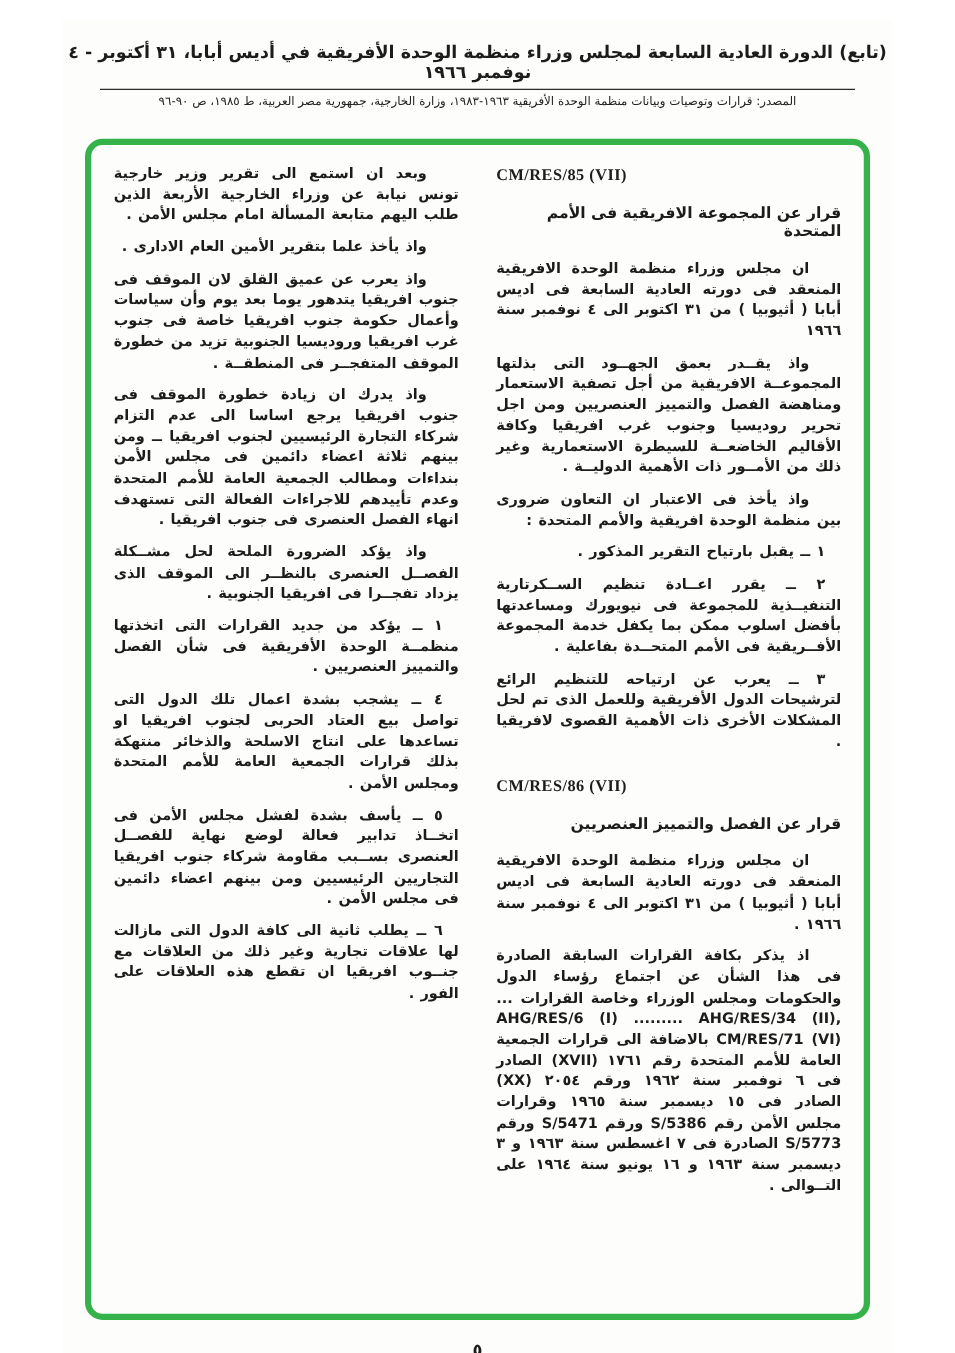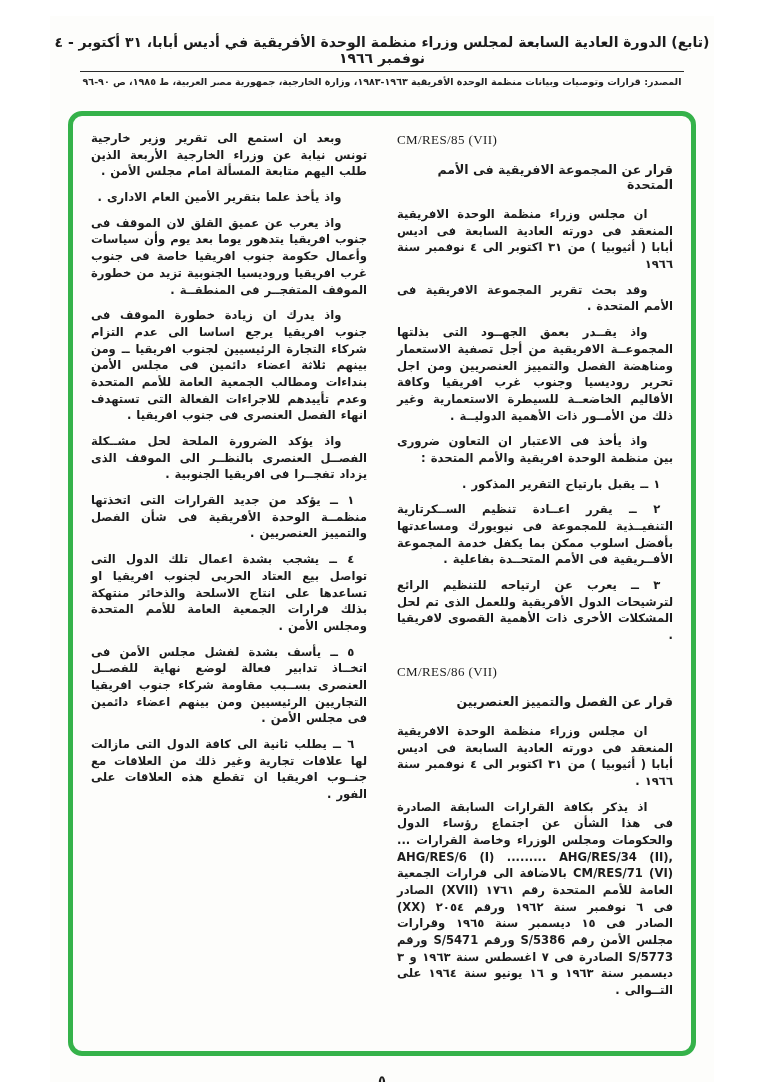"المصدر: قرارات وتوصيات وبيانات منظمة" .source-line { font-weight: bold -> normal }
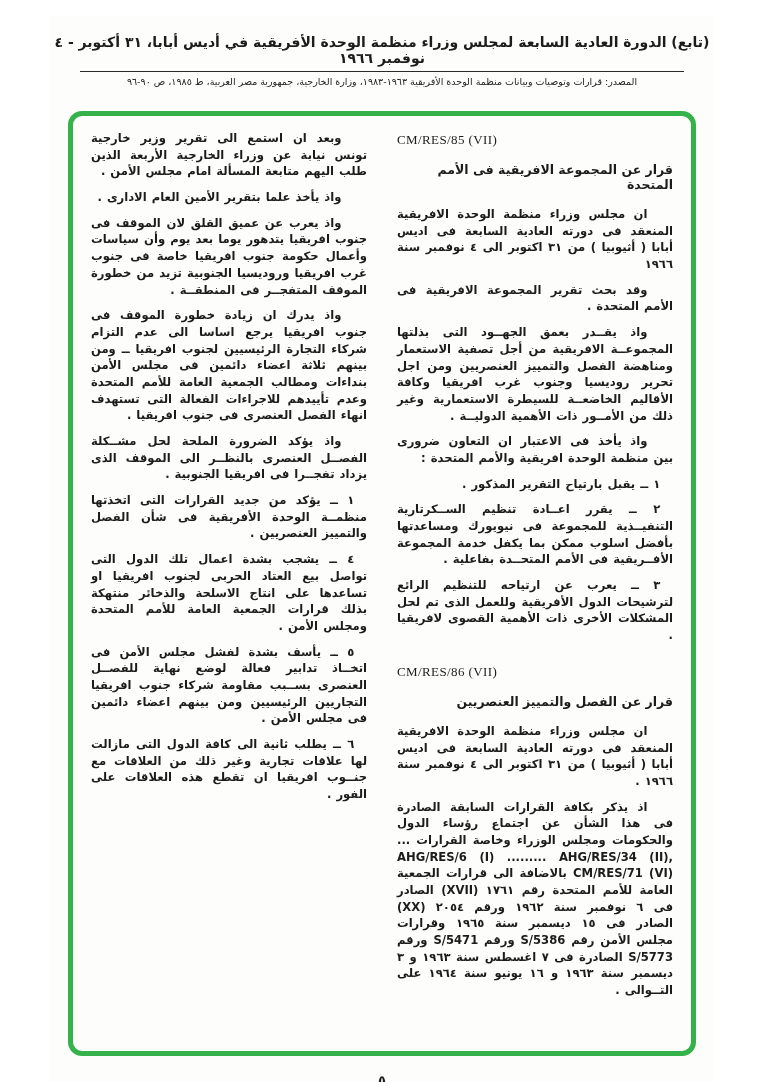"CM/RES/85 (VII)" .res-code { font-weight: none -> bold }
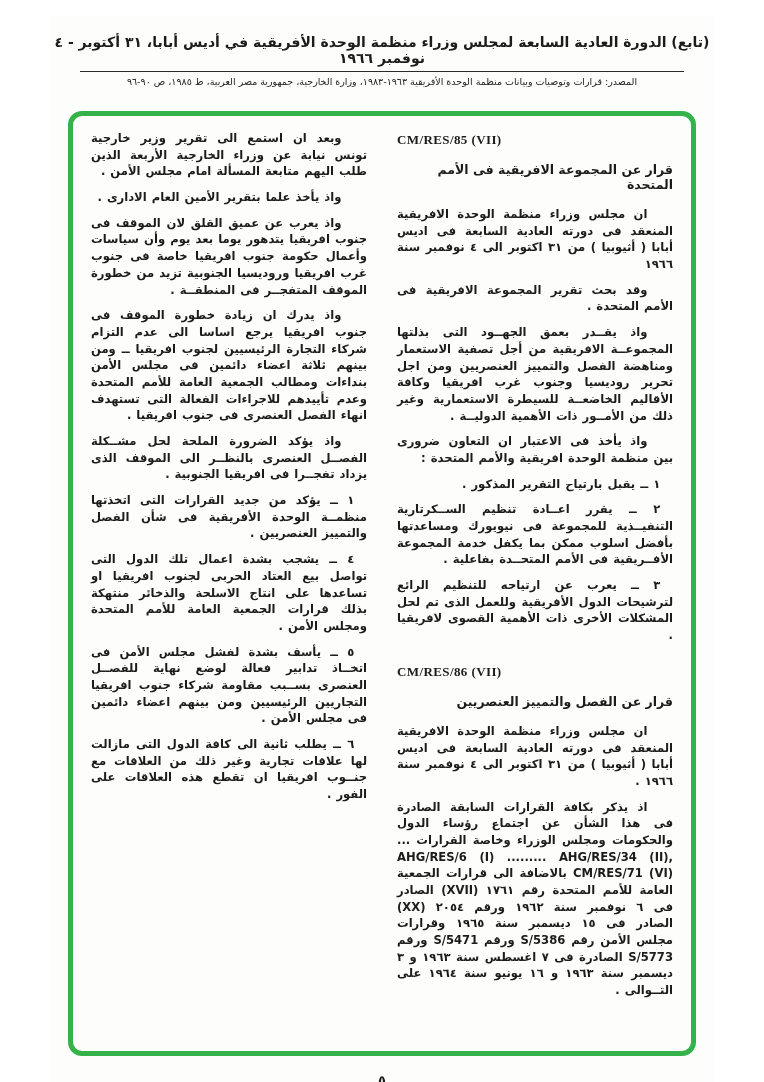"وقد بحث تقرير المجموعة الافريقية" p.para { html: <p>وقد بحث تقرير المجموعة الافريقية فى الأمم المتحدة .</p> -> none }
